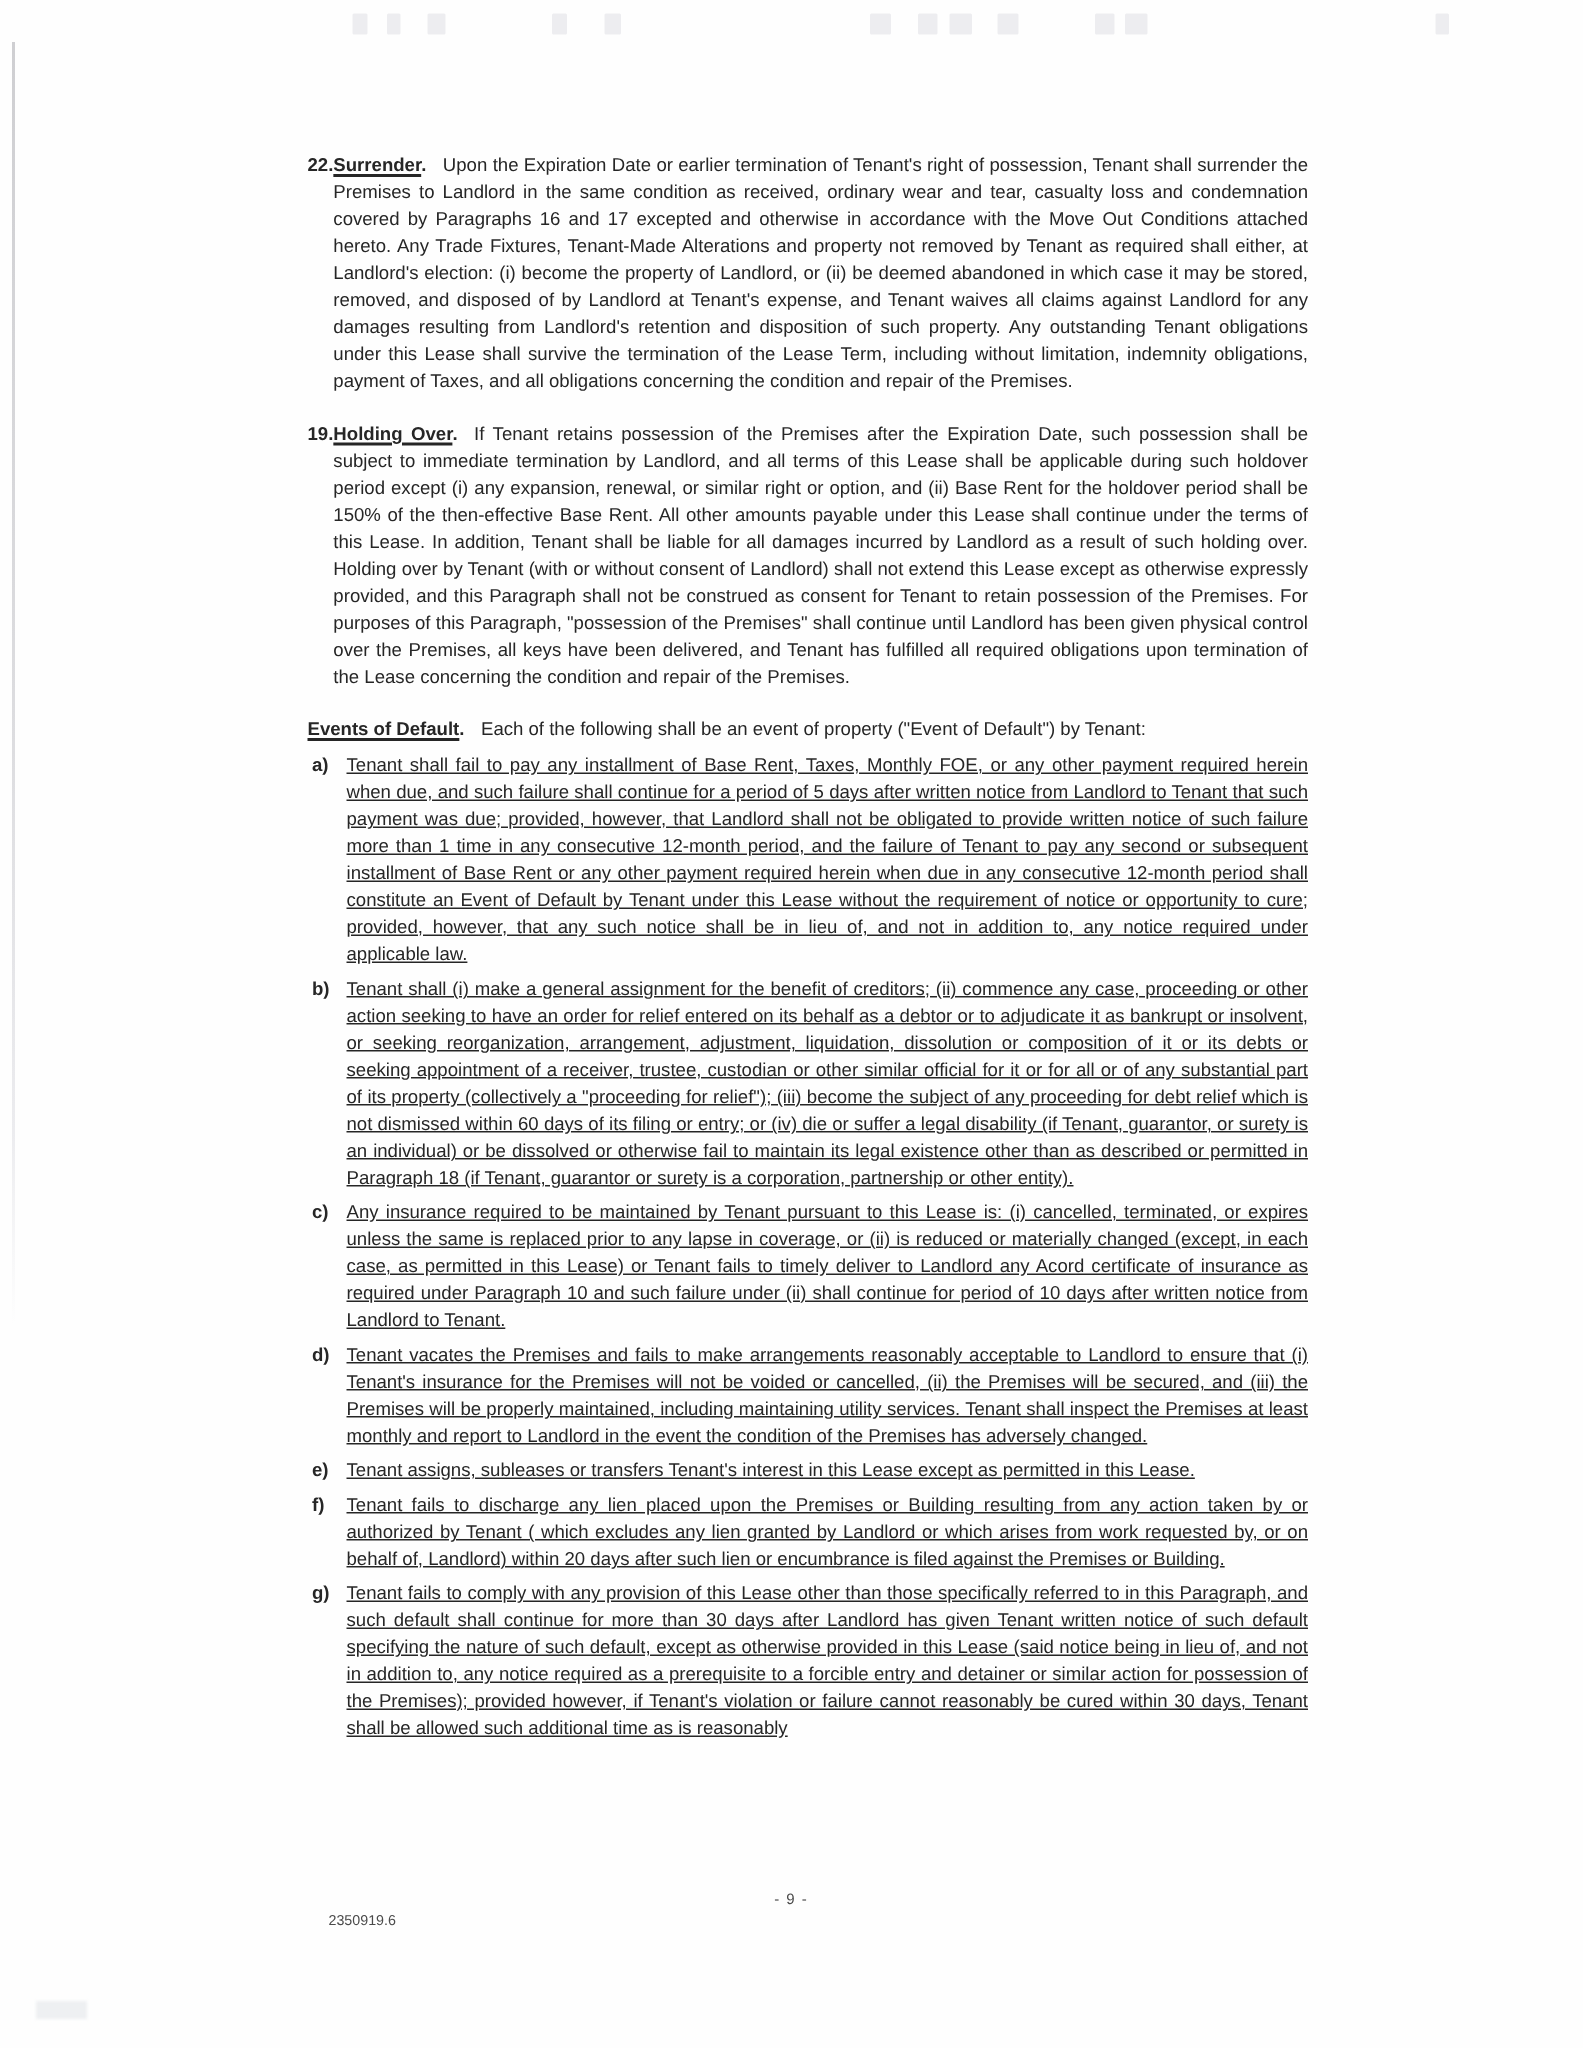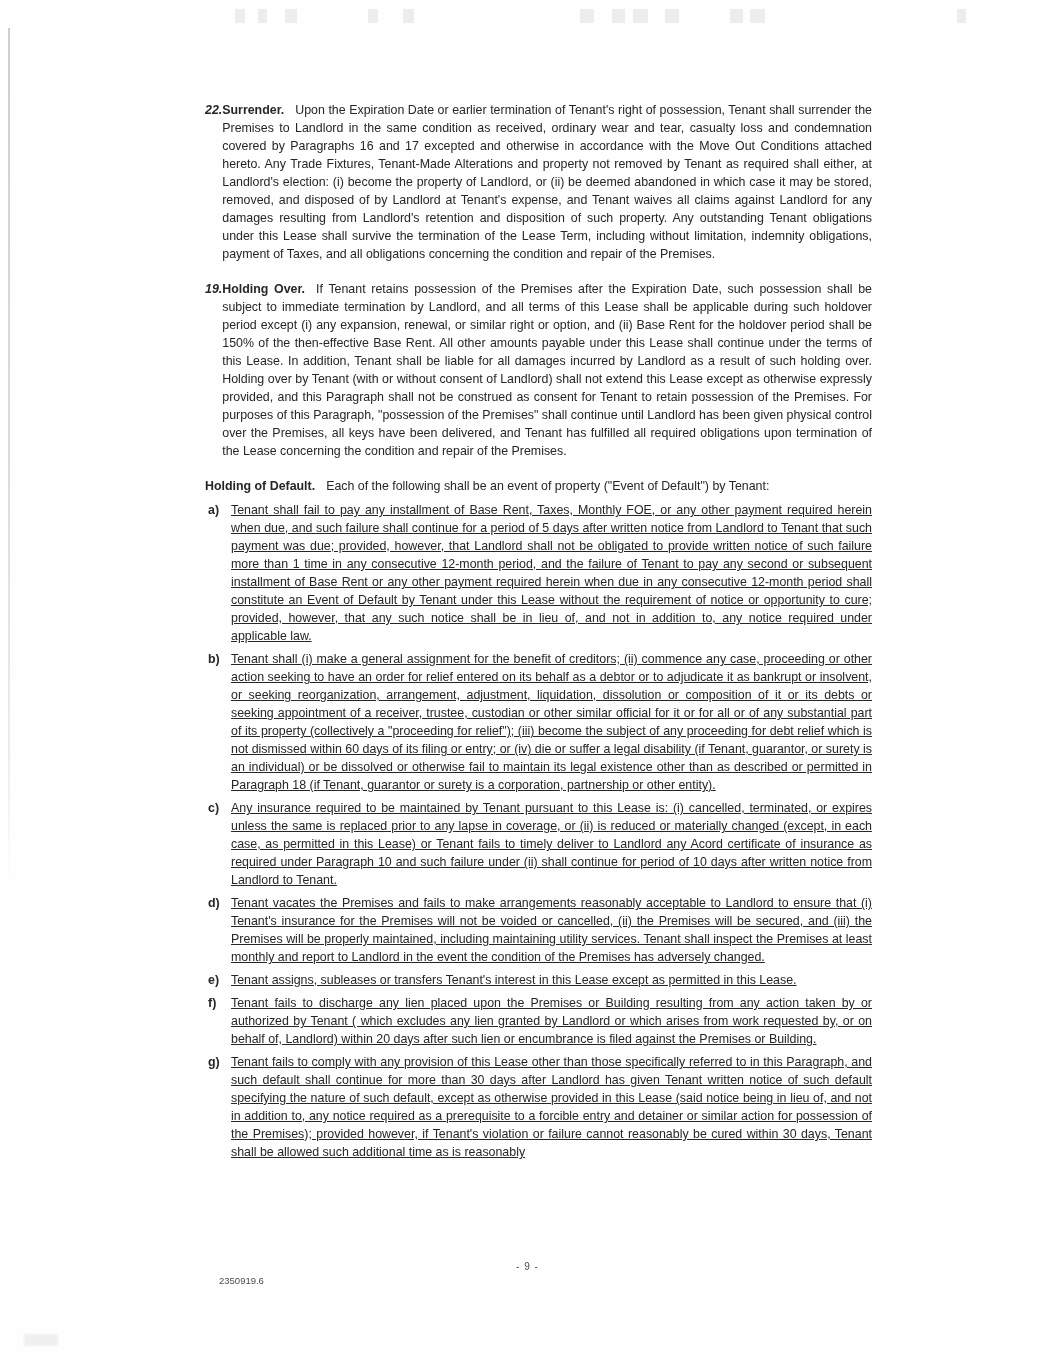"22." .sec-num { font-style: italic -> none }
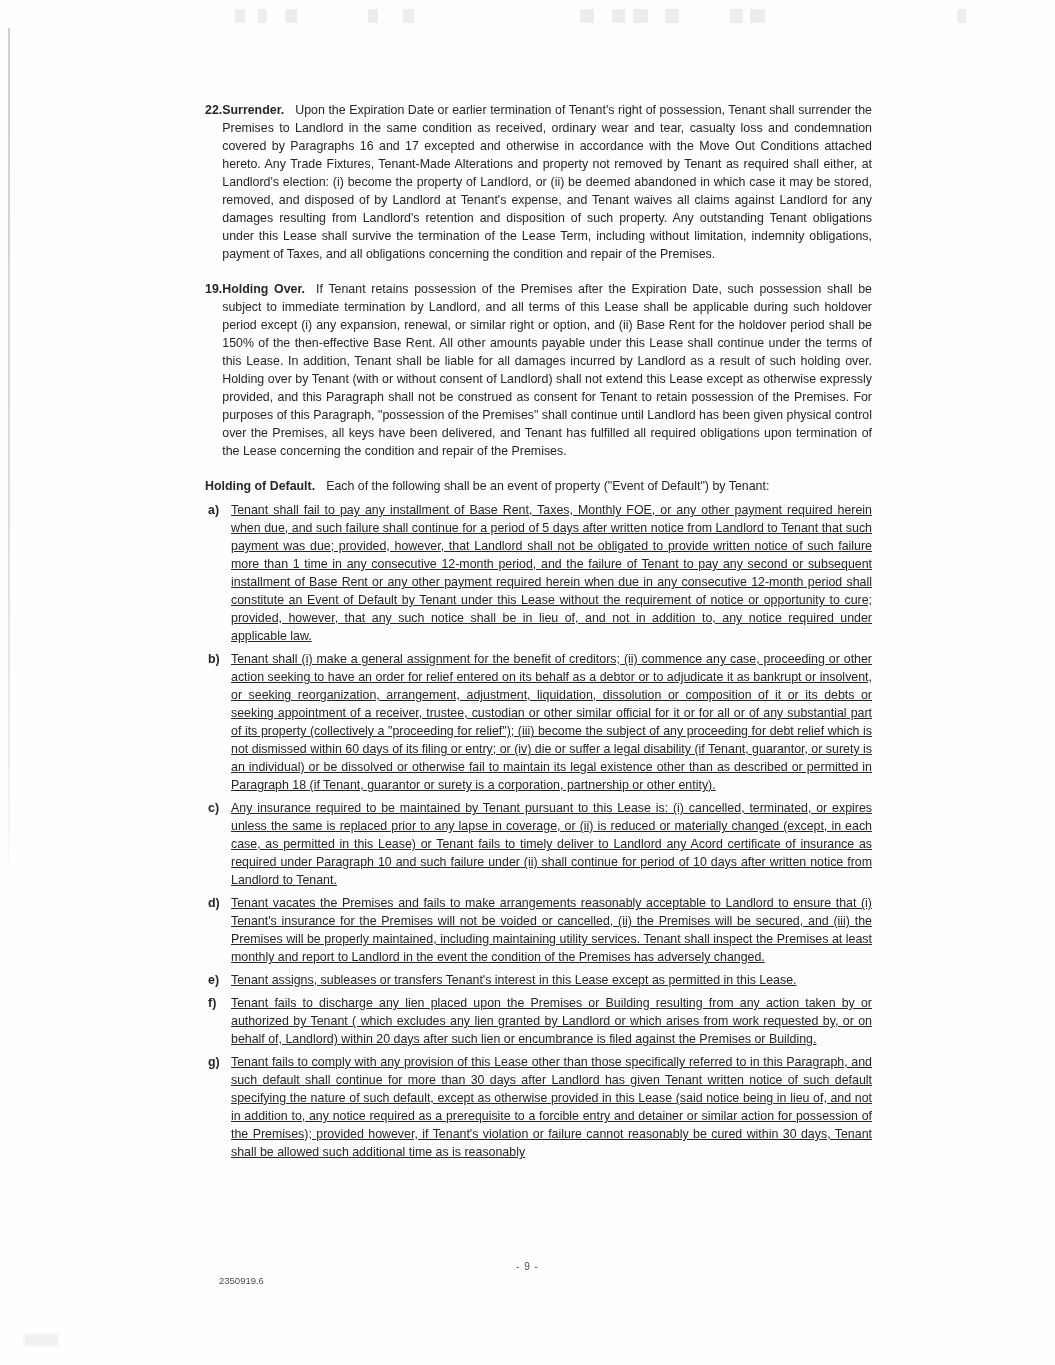"Surrender" .sec-head { text-decoration: none -> underline }
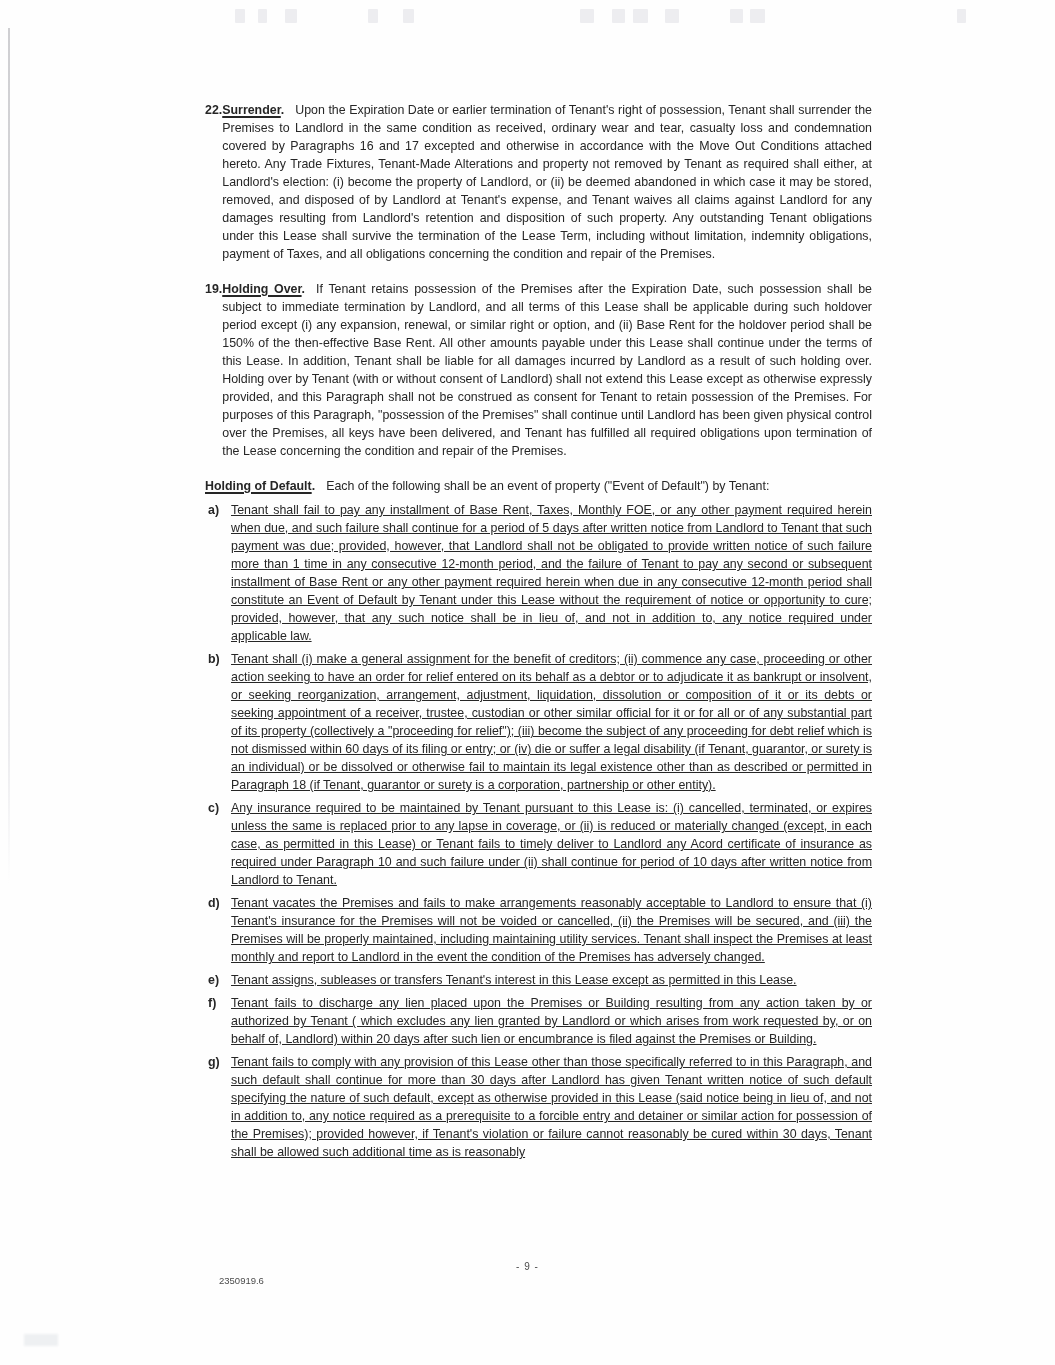"Holding of Default" span.sec-head { text: Holding -> Events }
